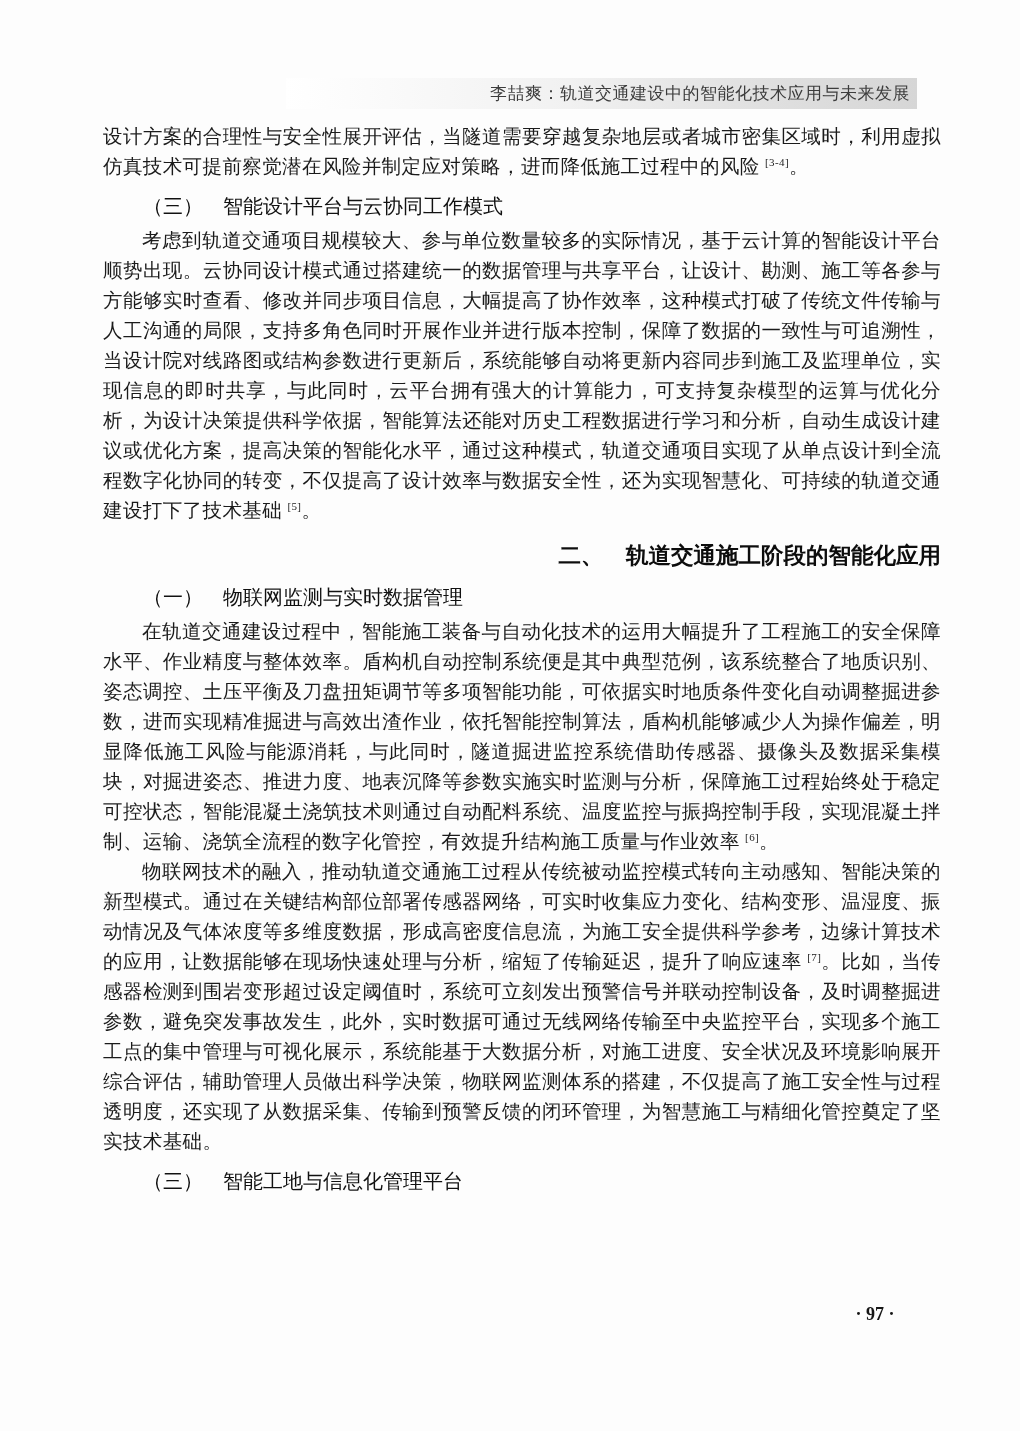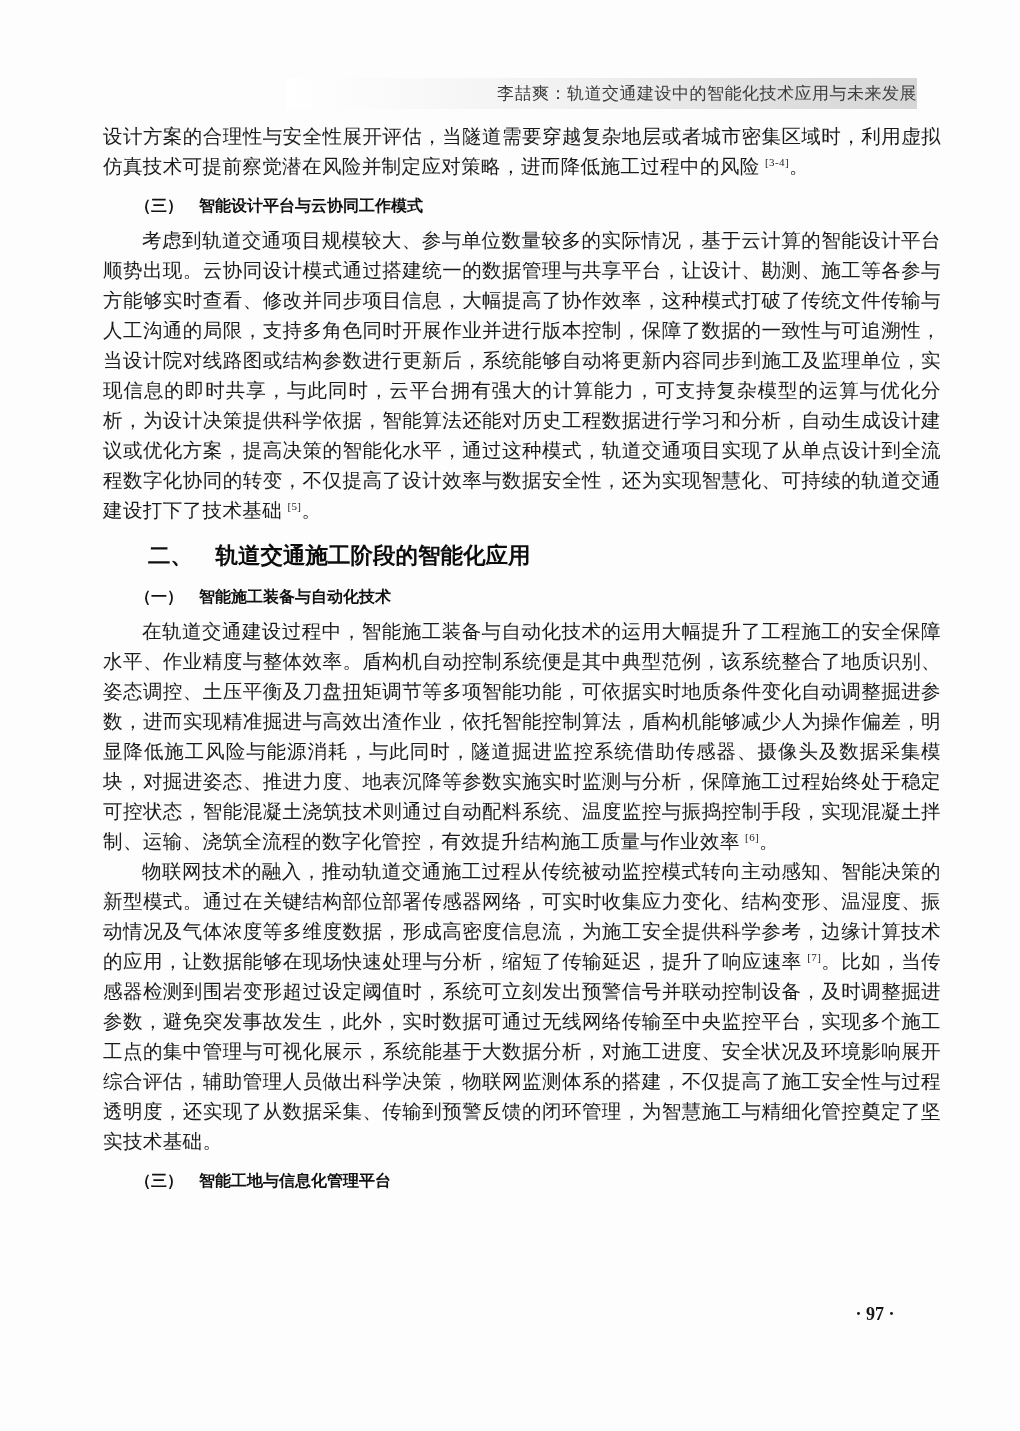"李喆爽：轨道交通建设中的智能化技术应用与未来发展" .running-header { padding-right: none -> 7px }
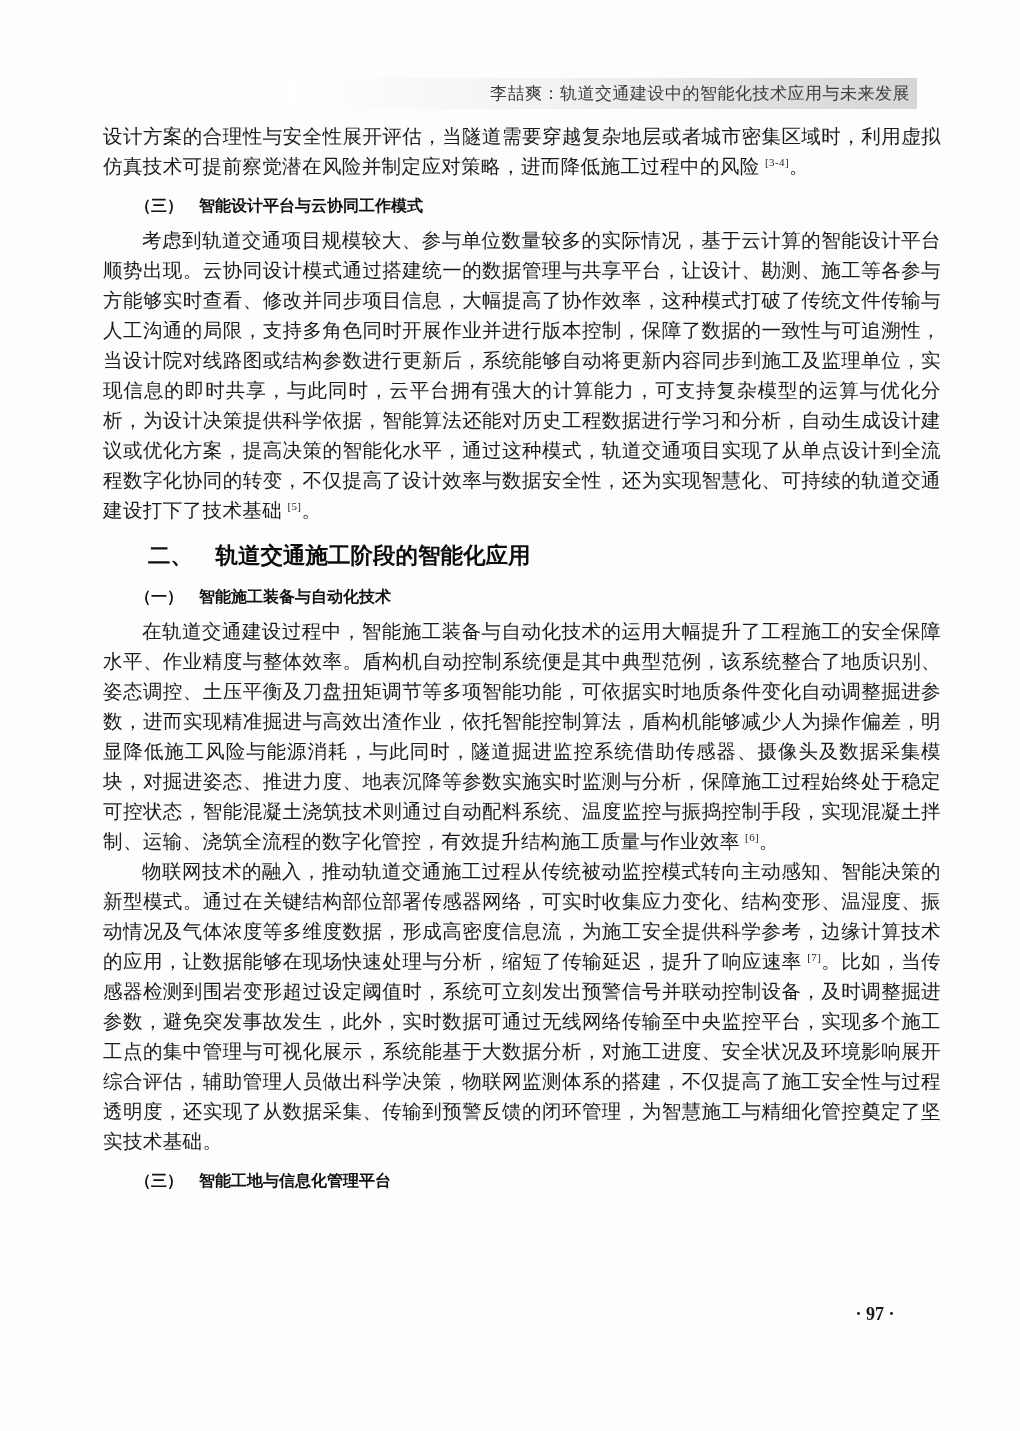"（三） 智能设计平台与云协同工作模式" .sub-heading { font-size: 16px -> 20px; font-weight: bold -> normal }
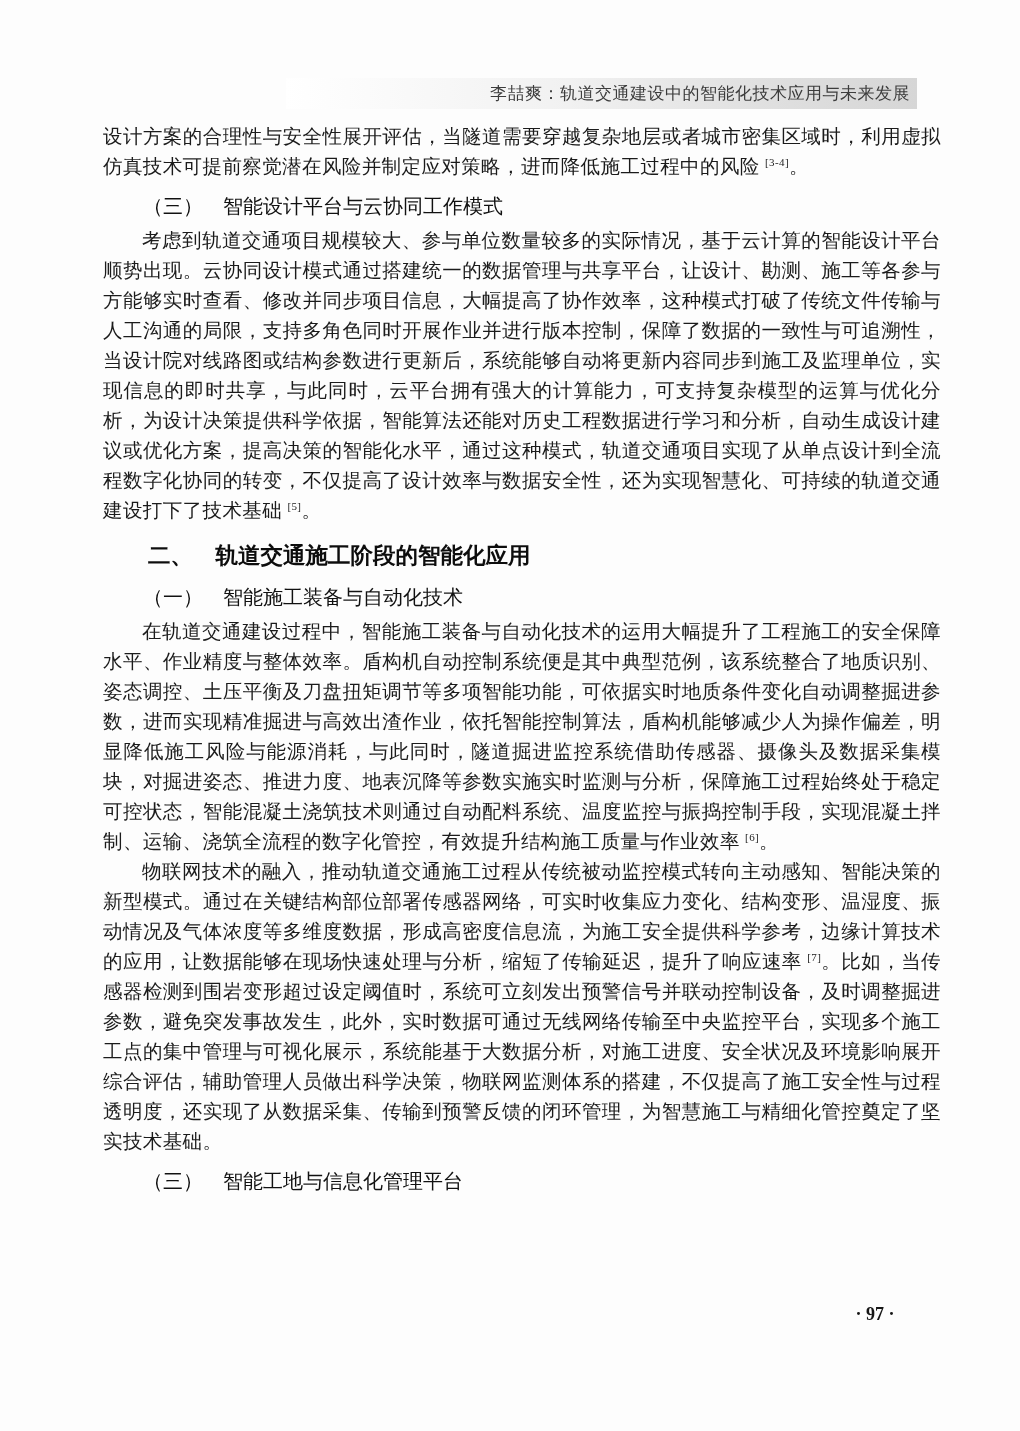"二、 轨道交通施工阶段的智能化应用" .chapter-heading { text-align: left -> right }
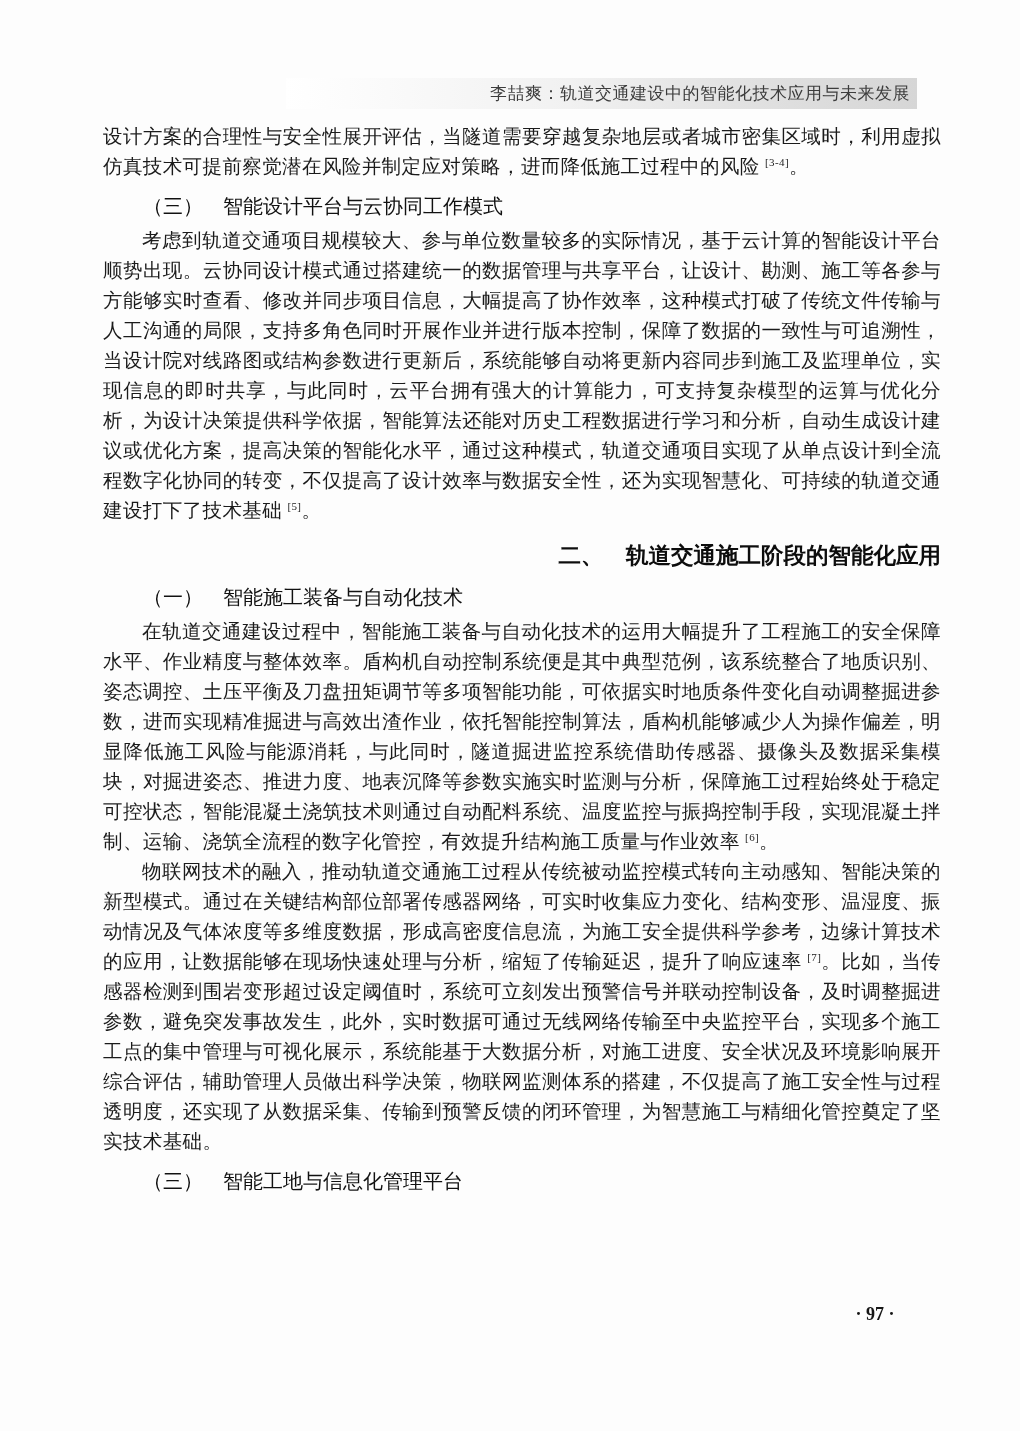"（一） 智能施工装备与自动化技术" h3.sub-heading { text: 智能施工装备与自动化技术 -> 物联网监测与实时数据管理 }
